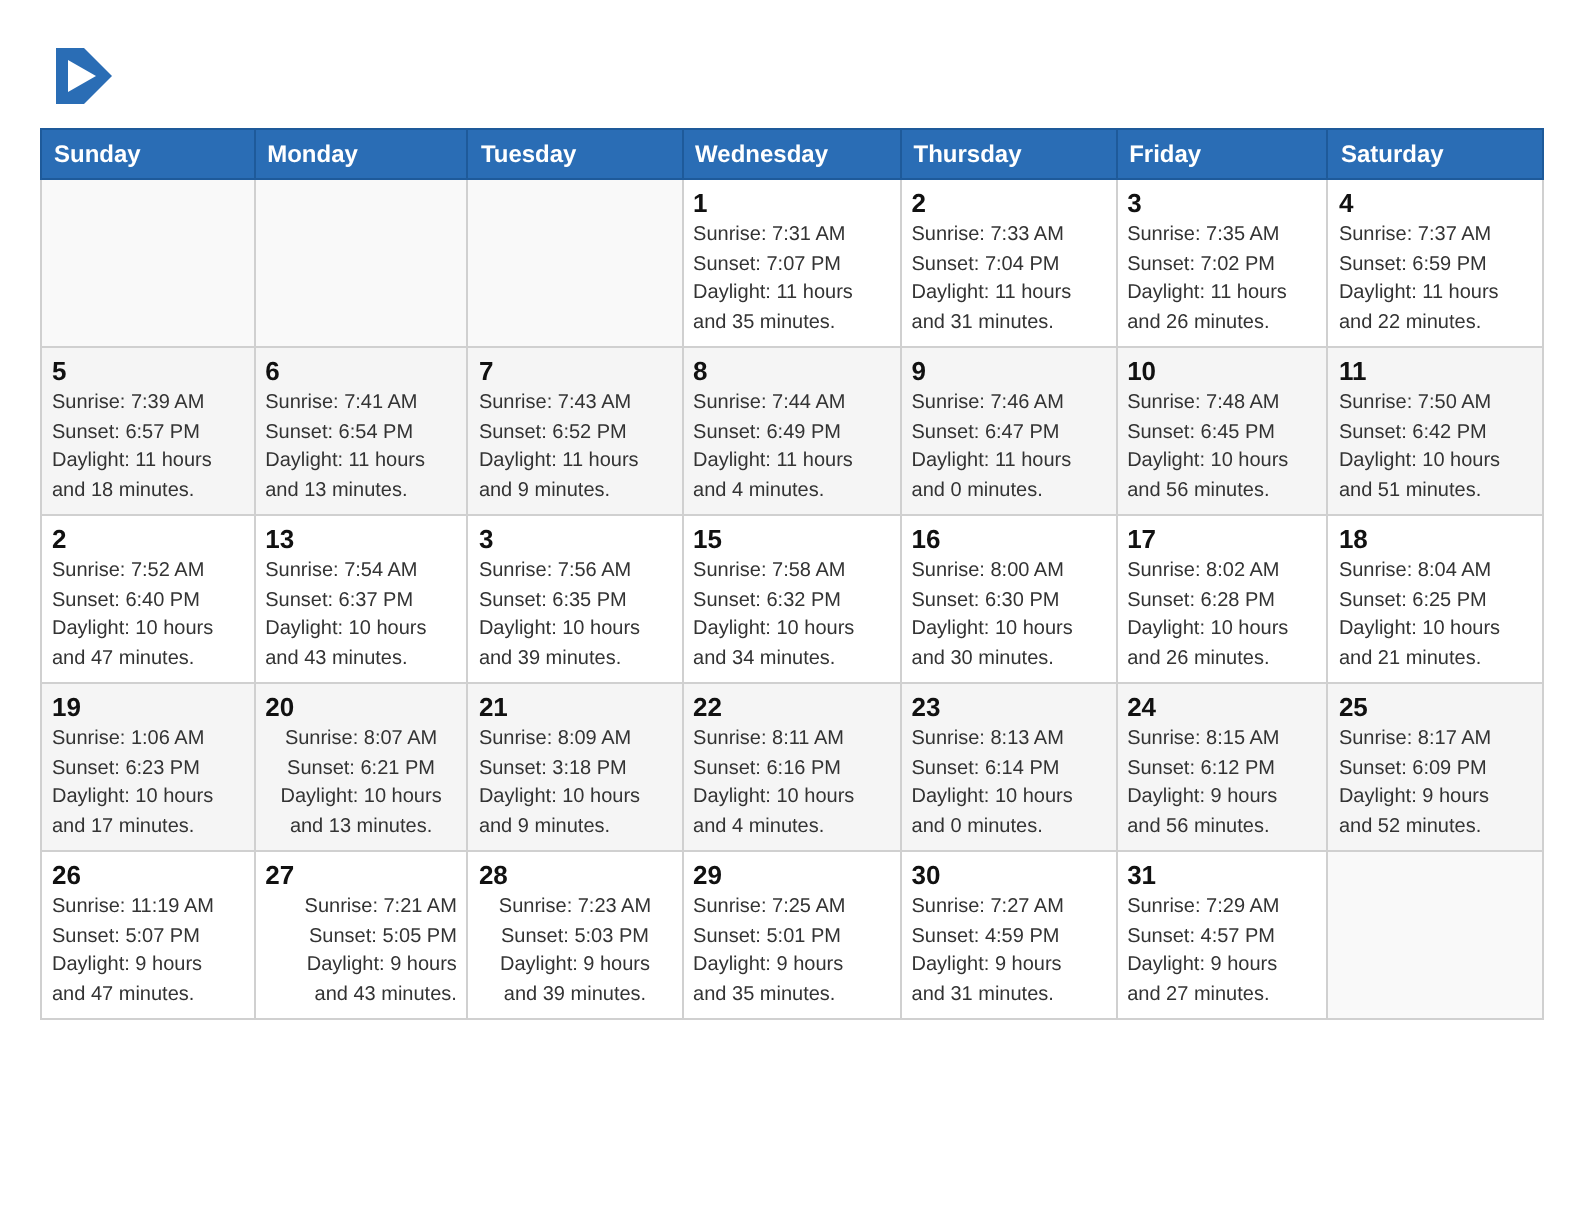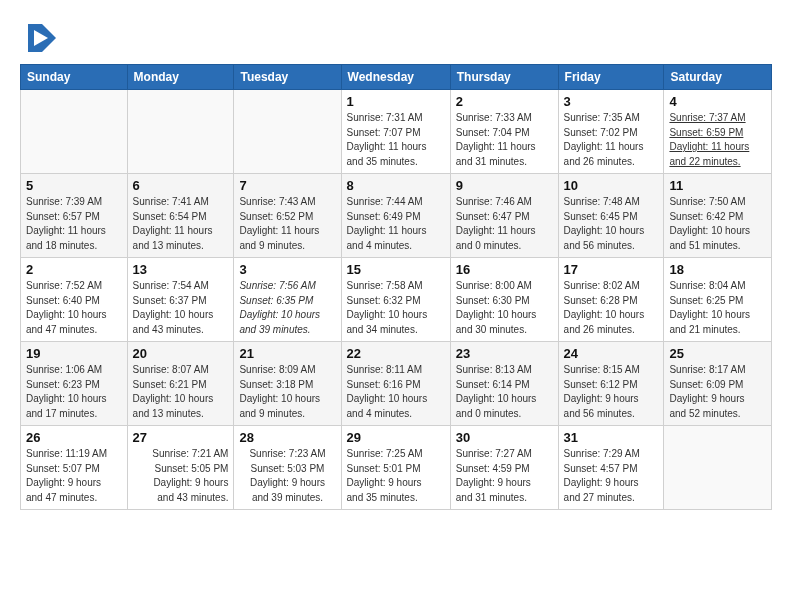"Sunrise: 7:37 AM" div.day-info { text-decoration: underline -> none }
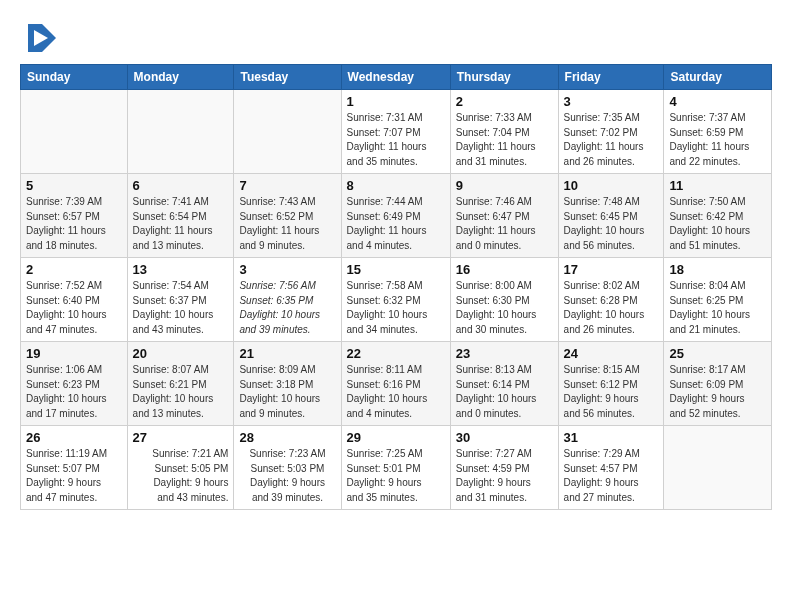"Sunrise: 7:56 AM" div.day-info { font-style: italic -> none }
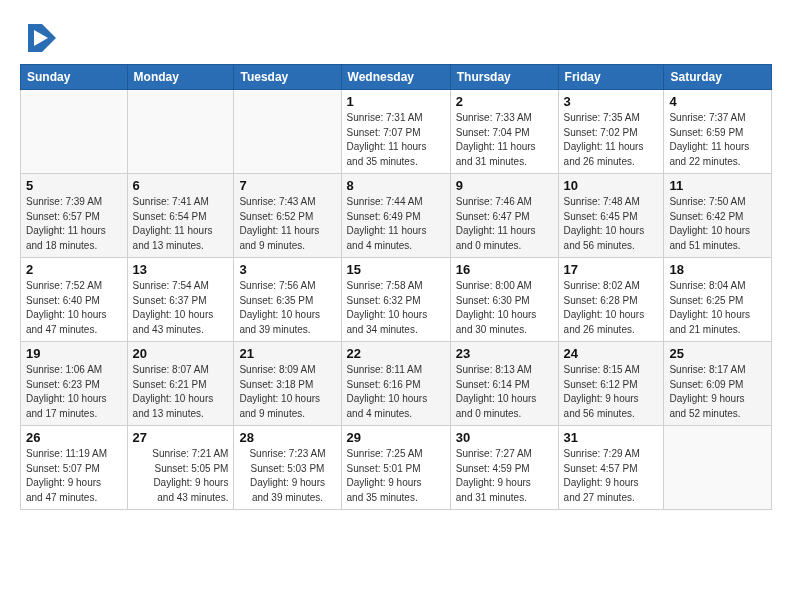"Sunrise: 8:07 AM" div.day-info { text-align: none -> center }
